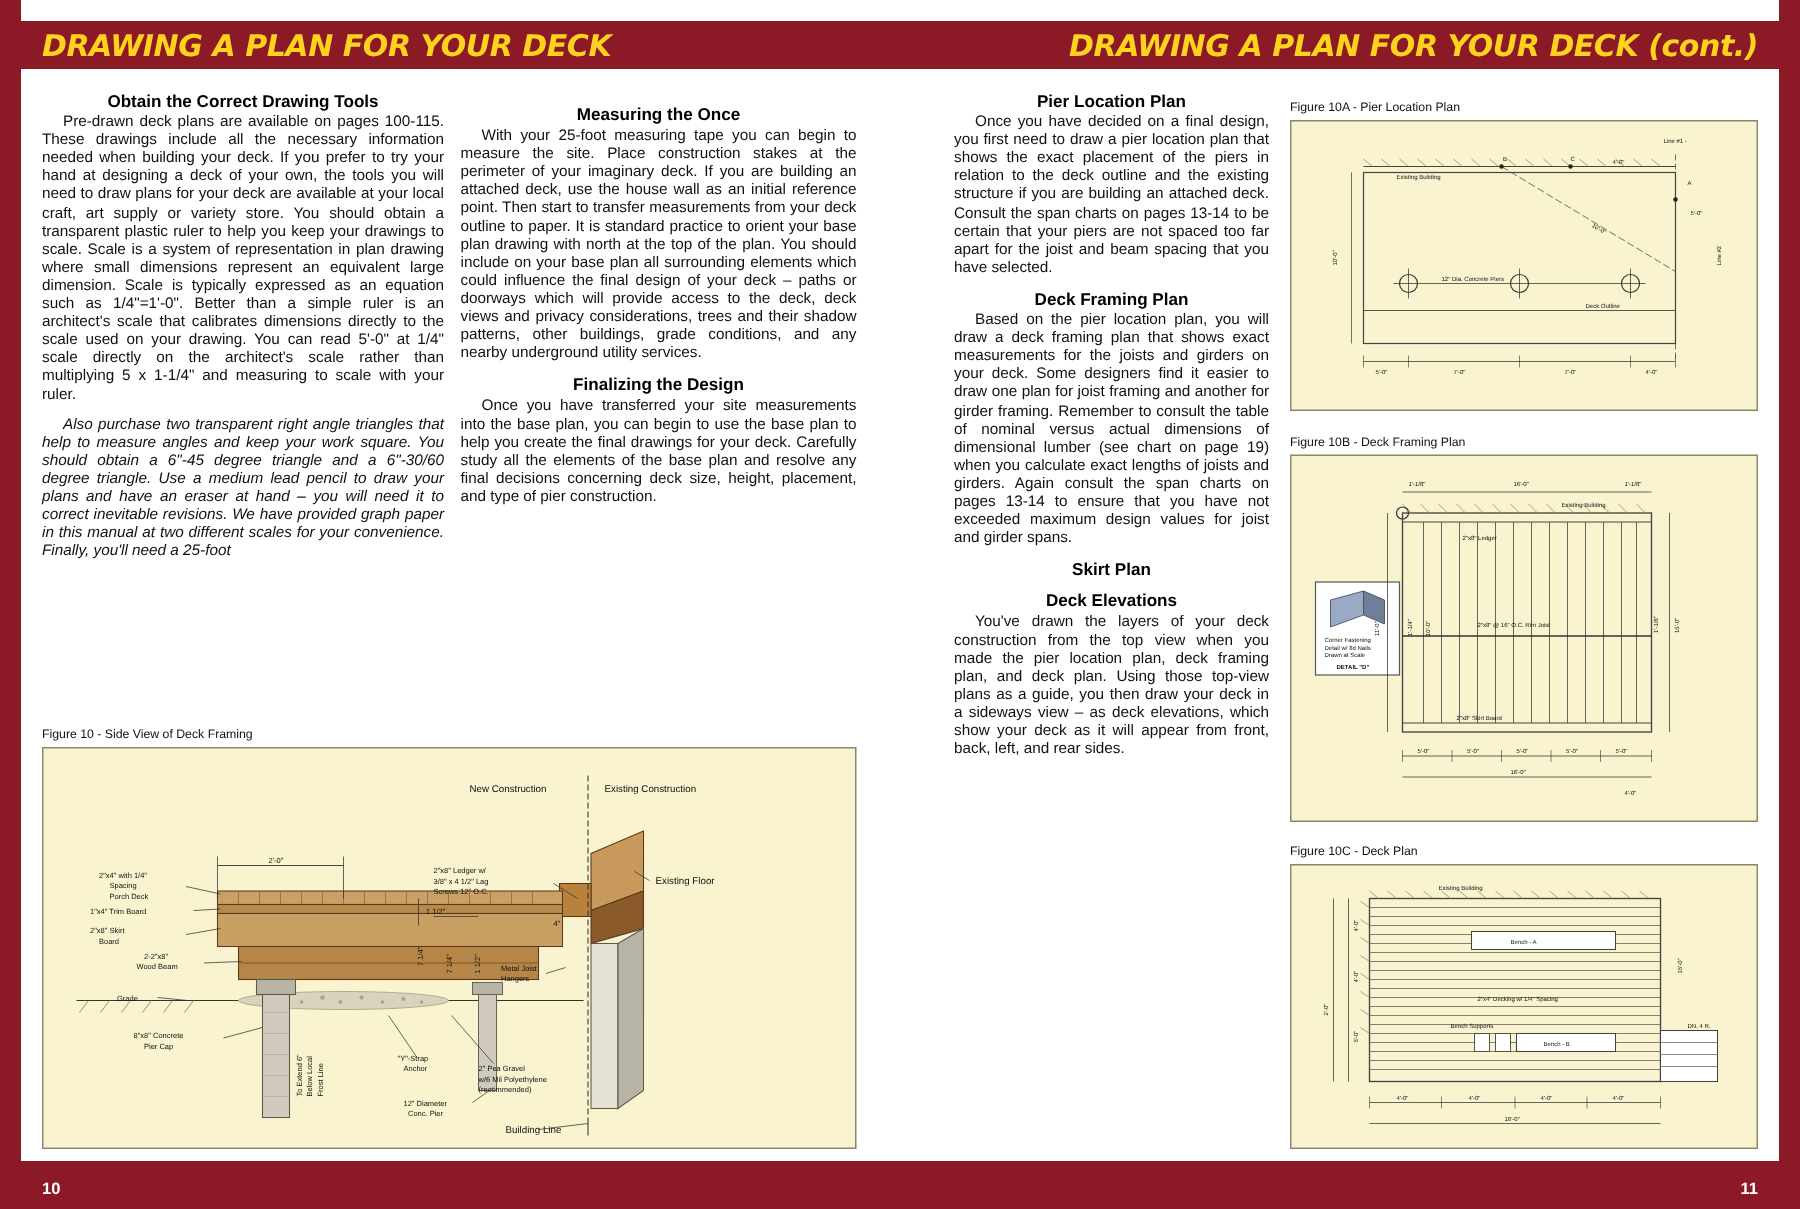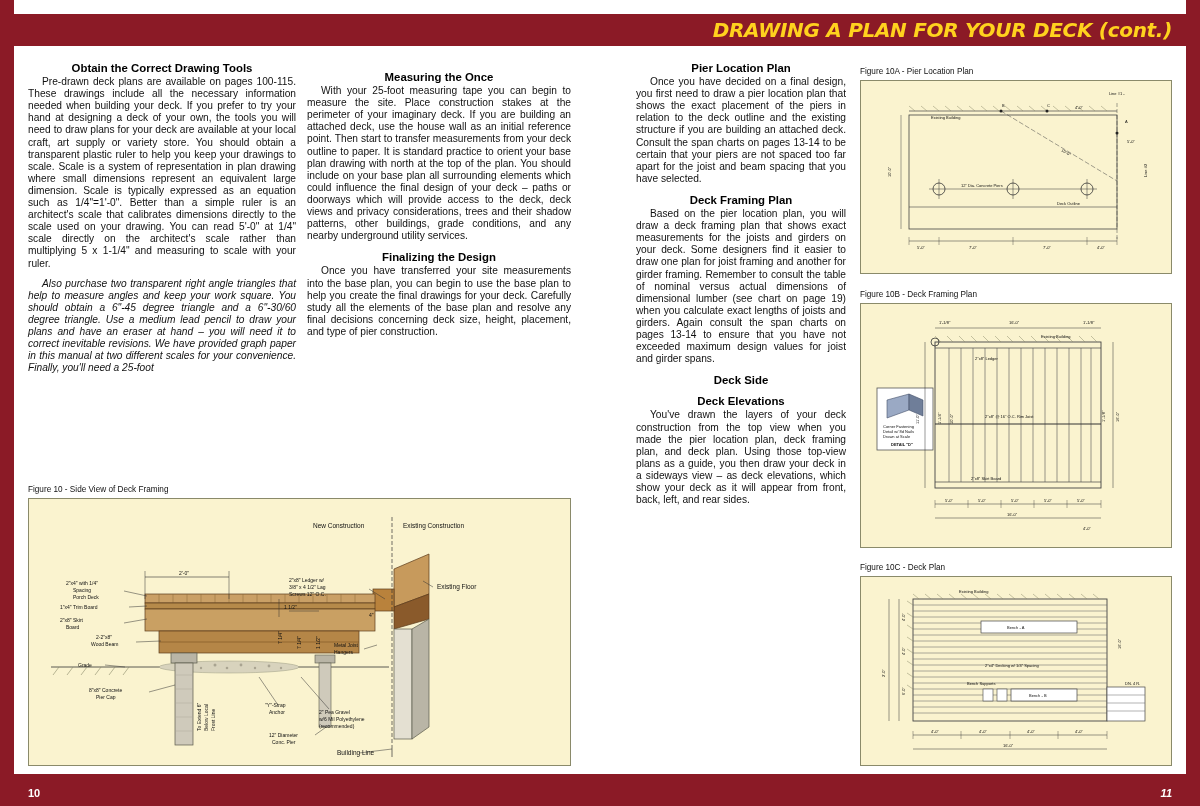"DRAWING A PLAN FOR YOUR DECK" div.header-title { html: none -> <div>DRAWING A PLAN FOR YOUR DECK</div> }
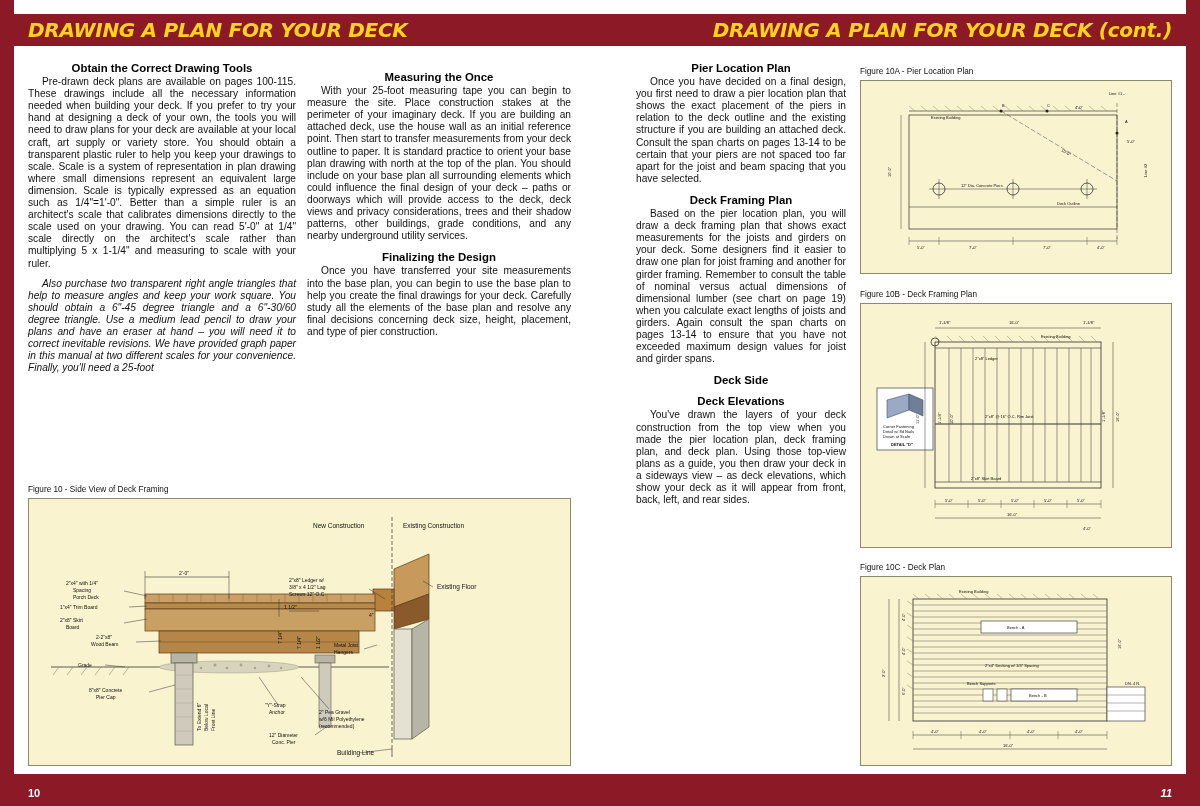"Deck Side" h3.spaced { text: Deck Side -> Skirt Plan }
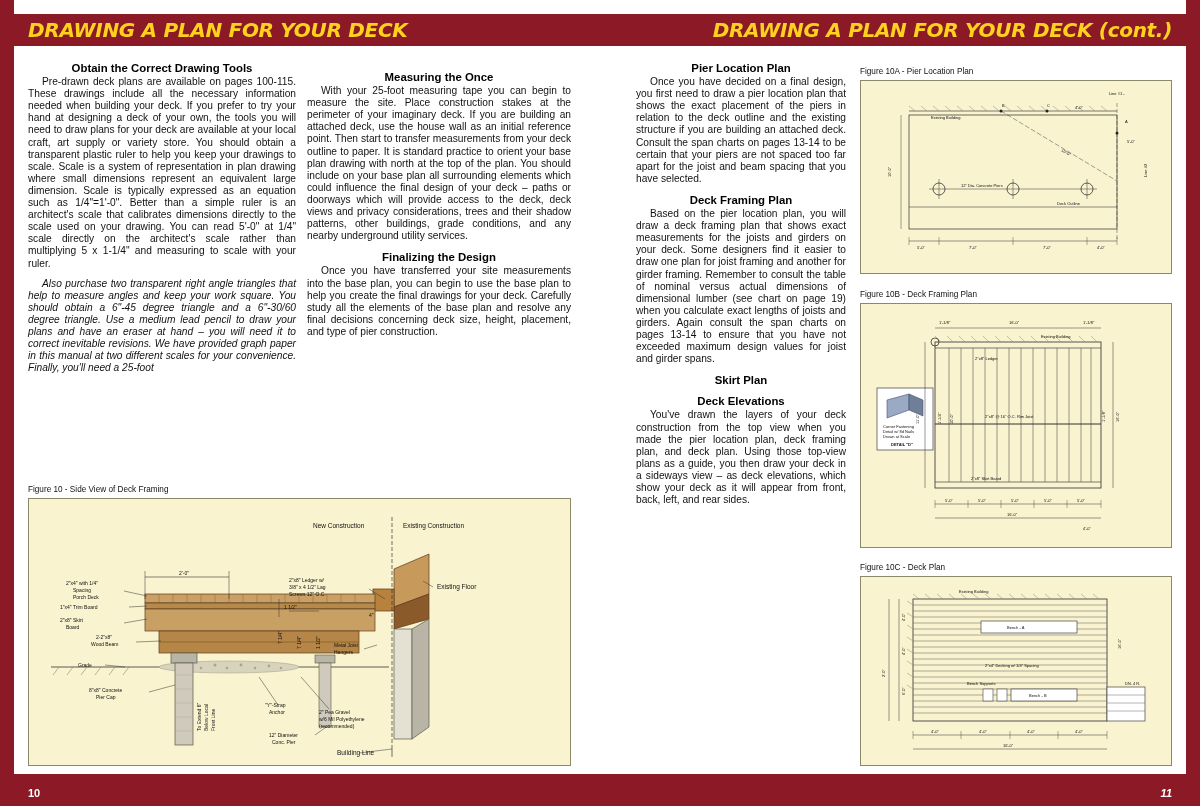"11" .page-num.right { font-style: italic -> none }
